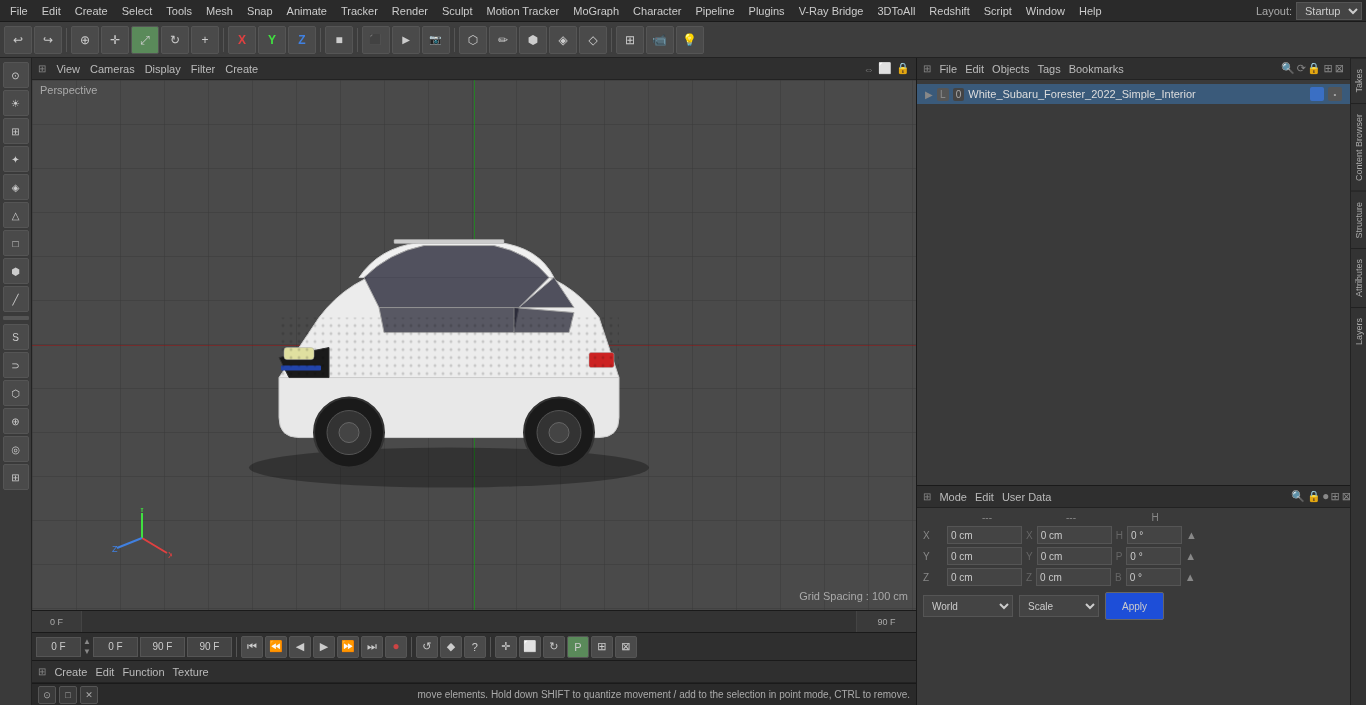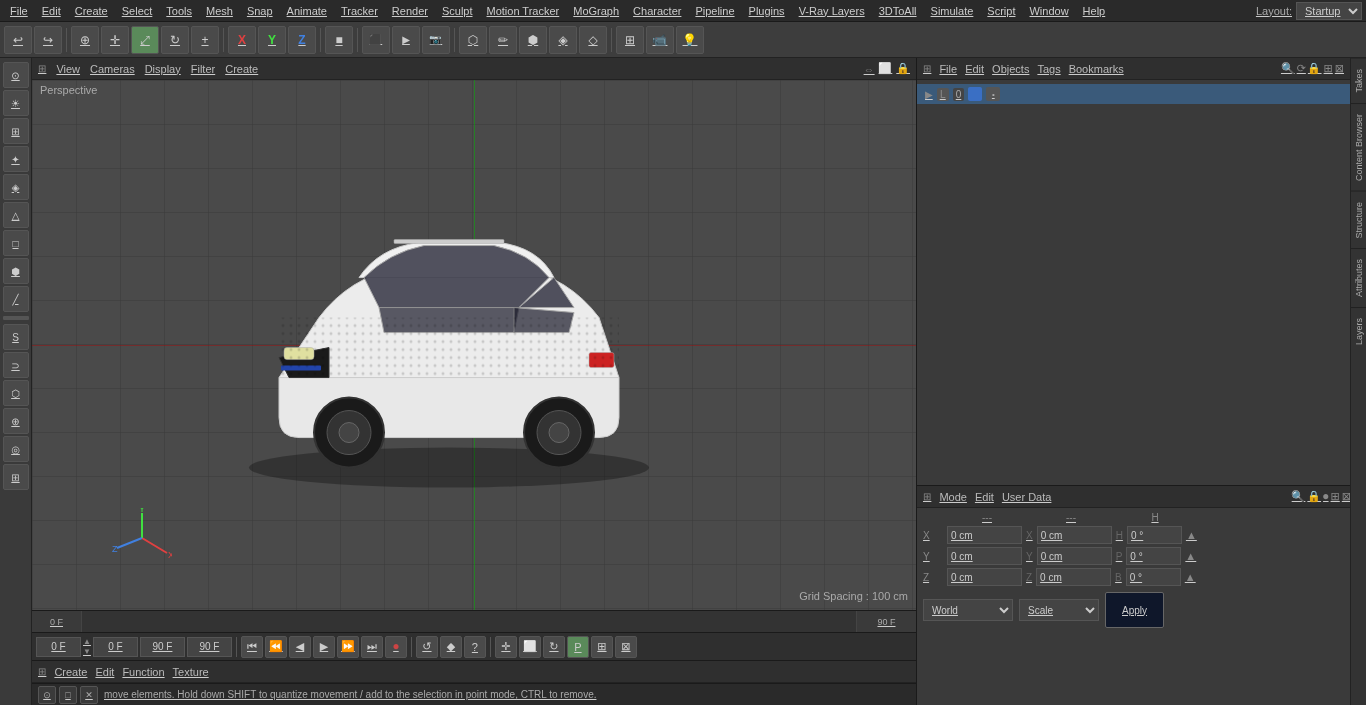"File" div { text-decoration: underline -> none }
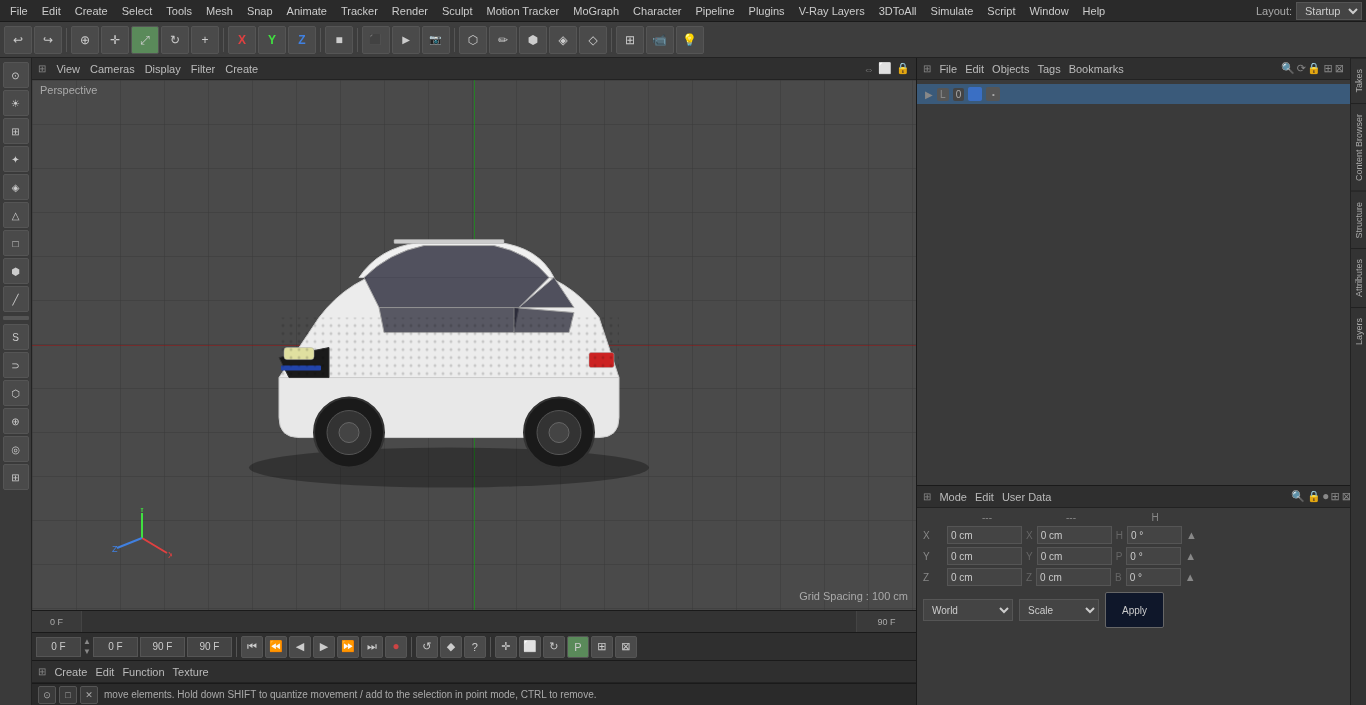"V-Ray Layers" div.menu-item { text: Layers -> Bridge }
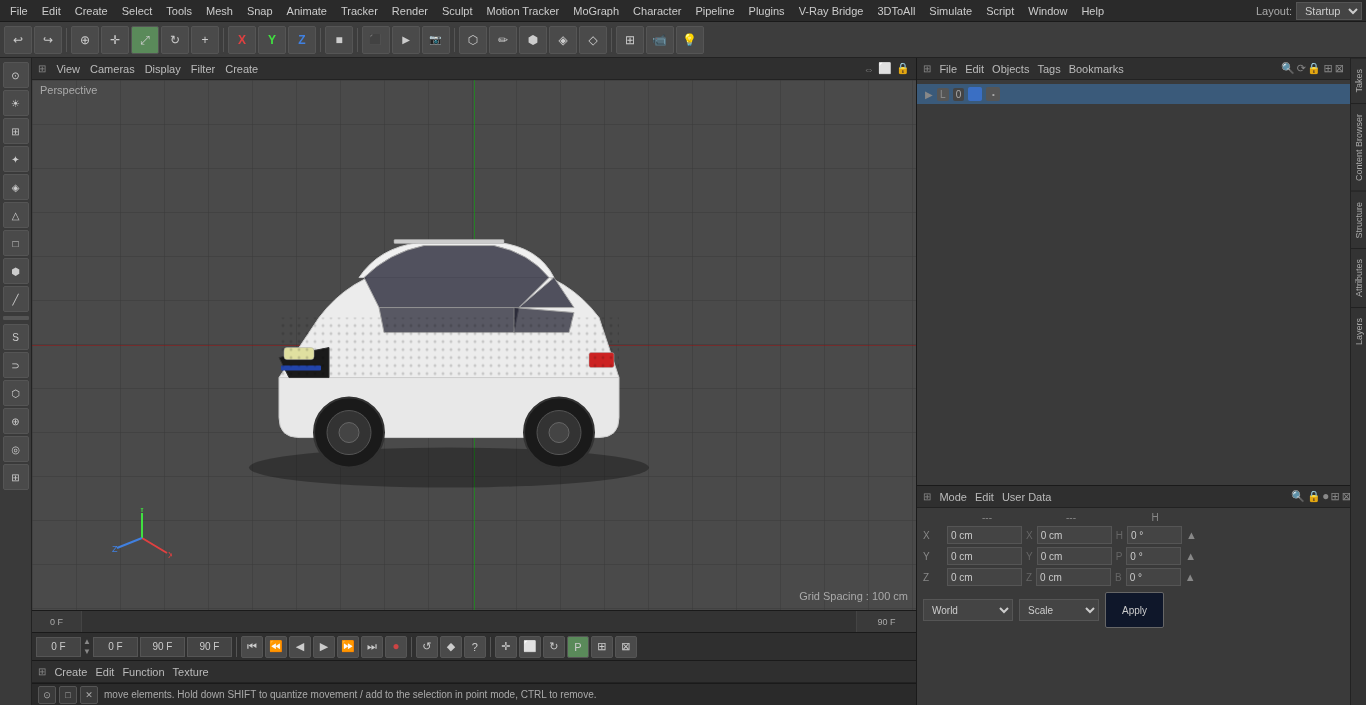"Simulate" div.menu-item { text: Simulate -> Redshift }
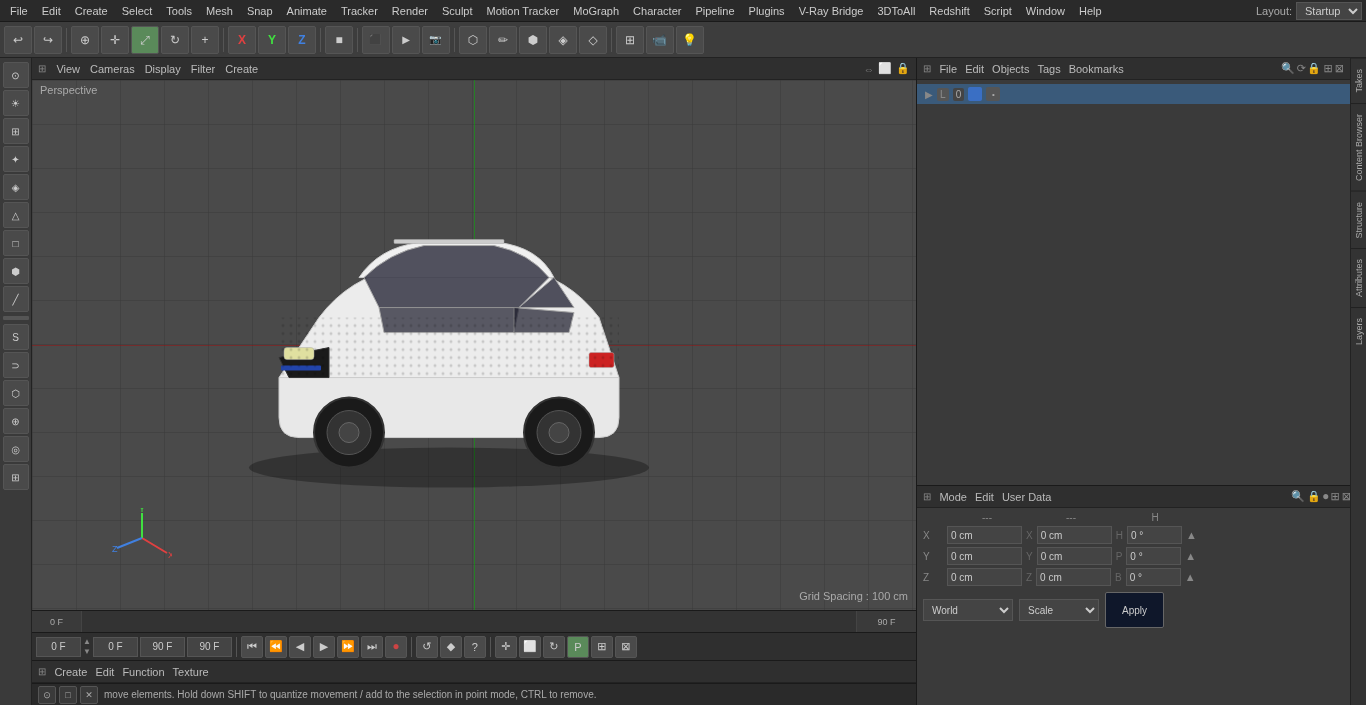"White_Subaru_Forester_2022_Simple_Interi" span { html: none -> <span>White_Subaru_Forester_2022_Simple_Interior</span> }
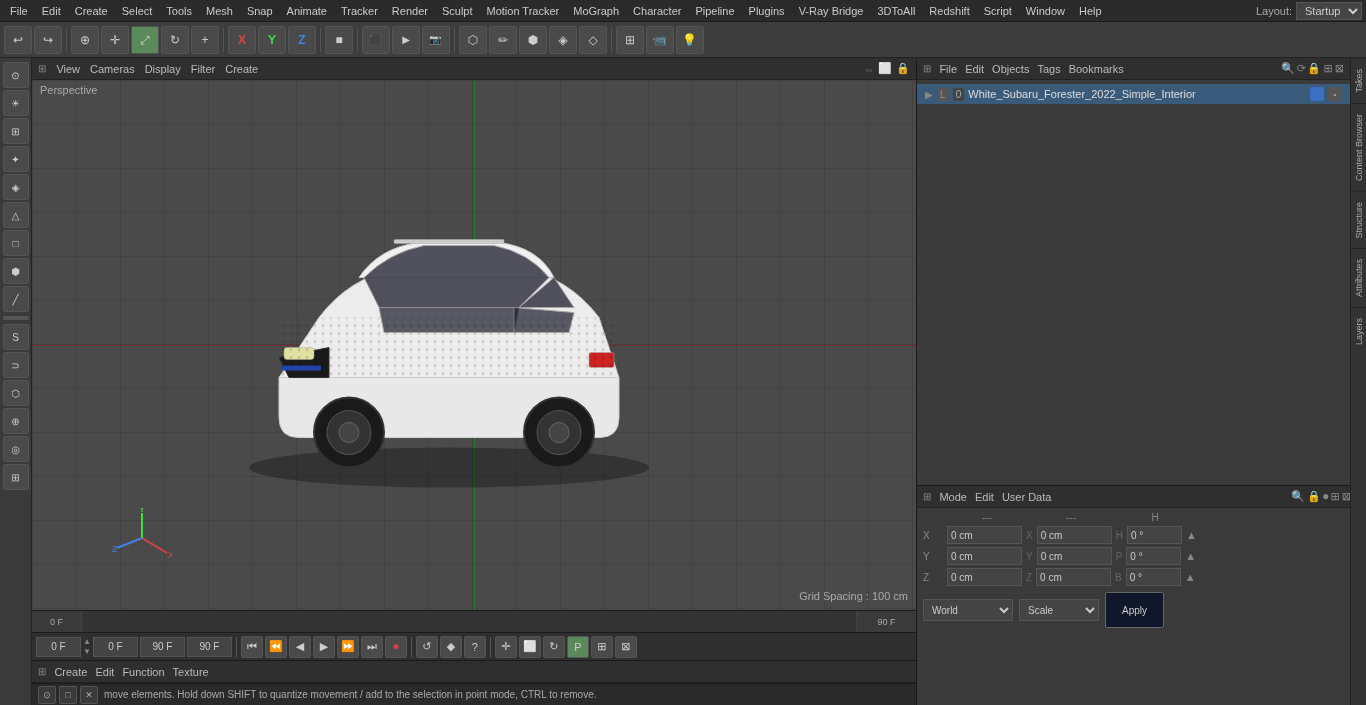"Apply" button { background: #0f172a -> #1d4ed8; height: 36px -> 28px }
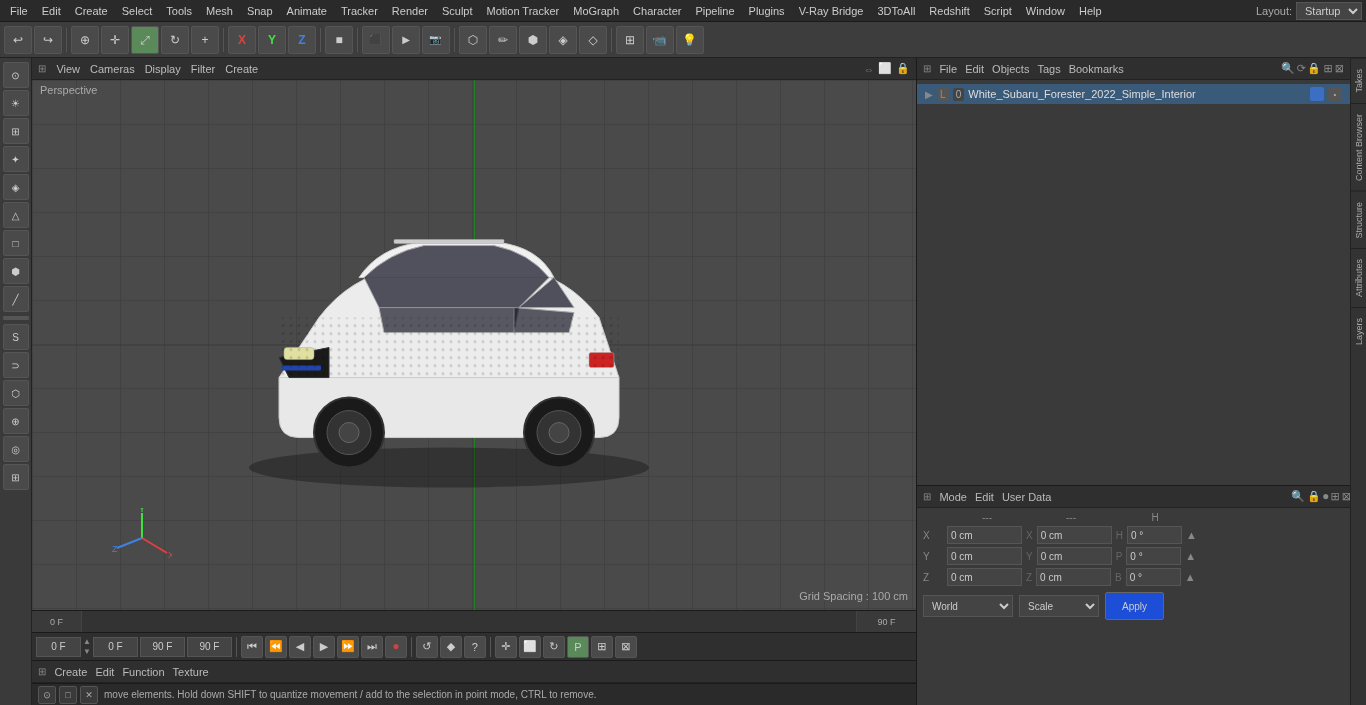"move elements. Hold down SHIFT" span { text-align: none -> right }
